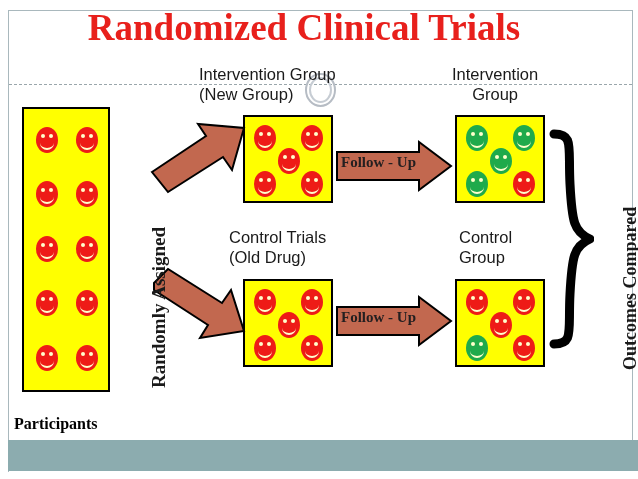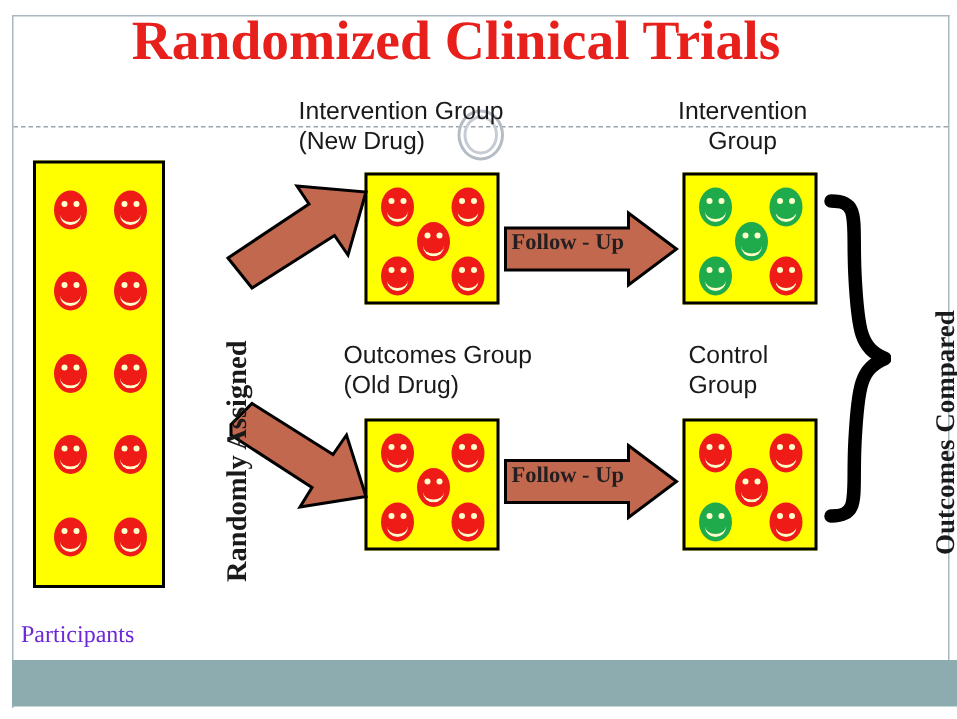"(New Drug)" span { text: Drug -> Group }
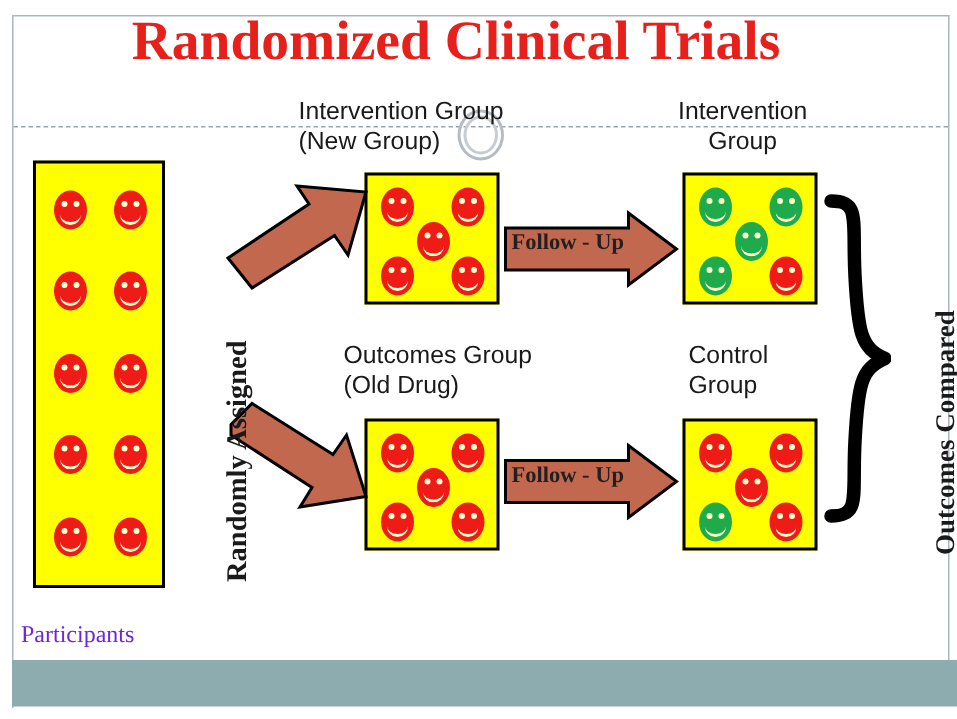"Outcomes Group" span { text: Outcomes Group -> Control Trials }
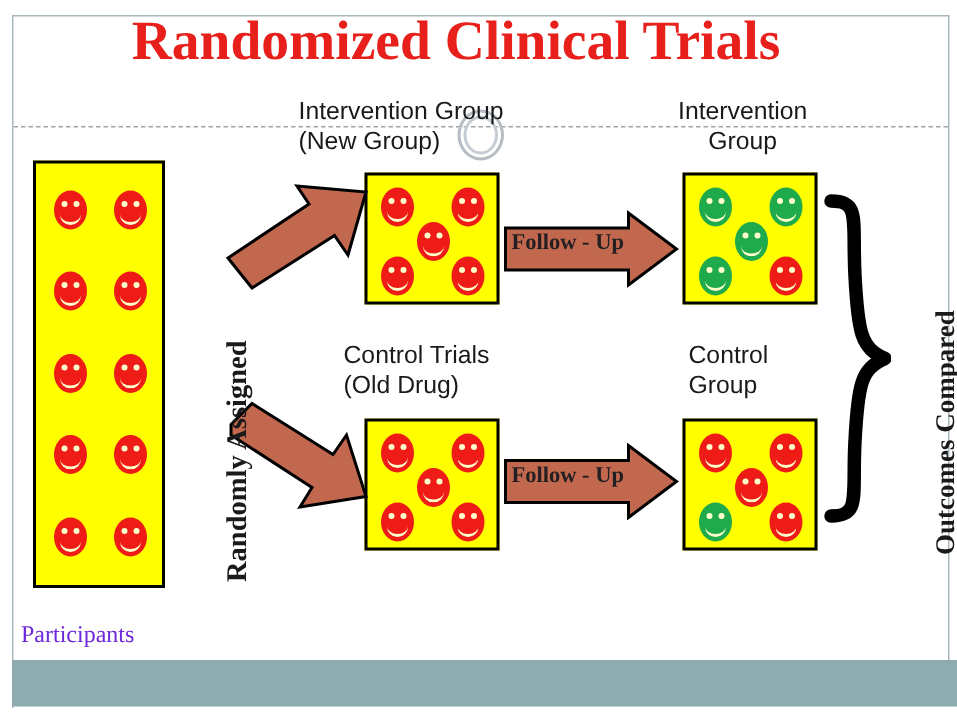"Participants" #lbl-participants { color: #6d28d9 -> #000000; font-weight: normal -> bold }
